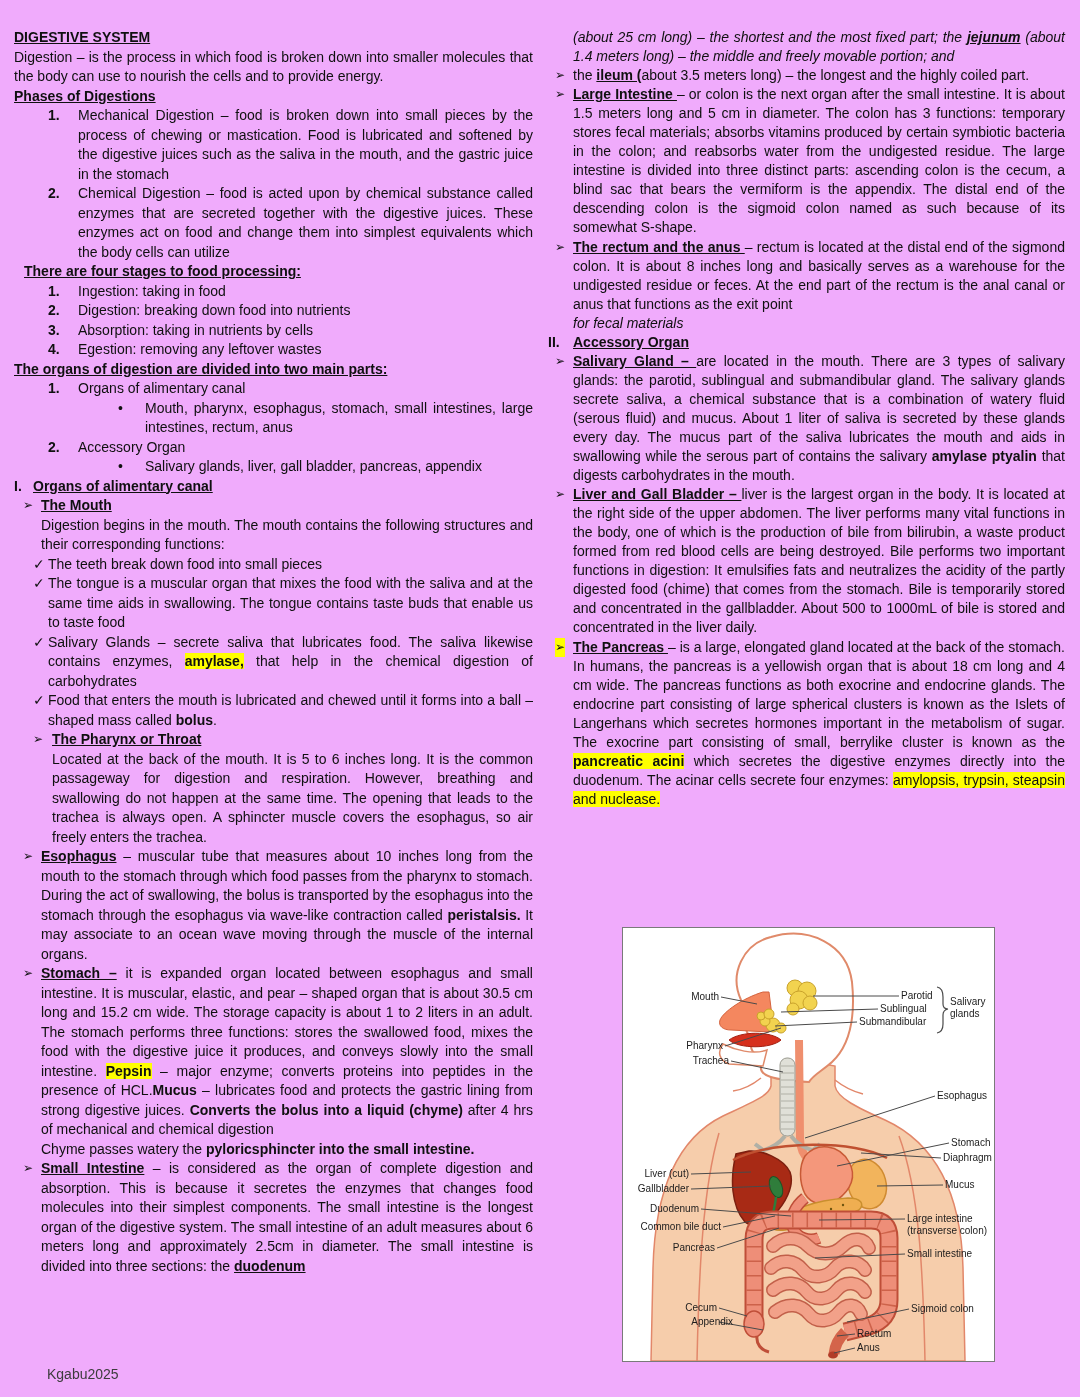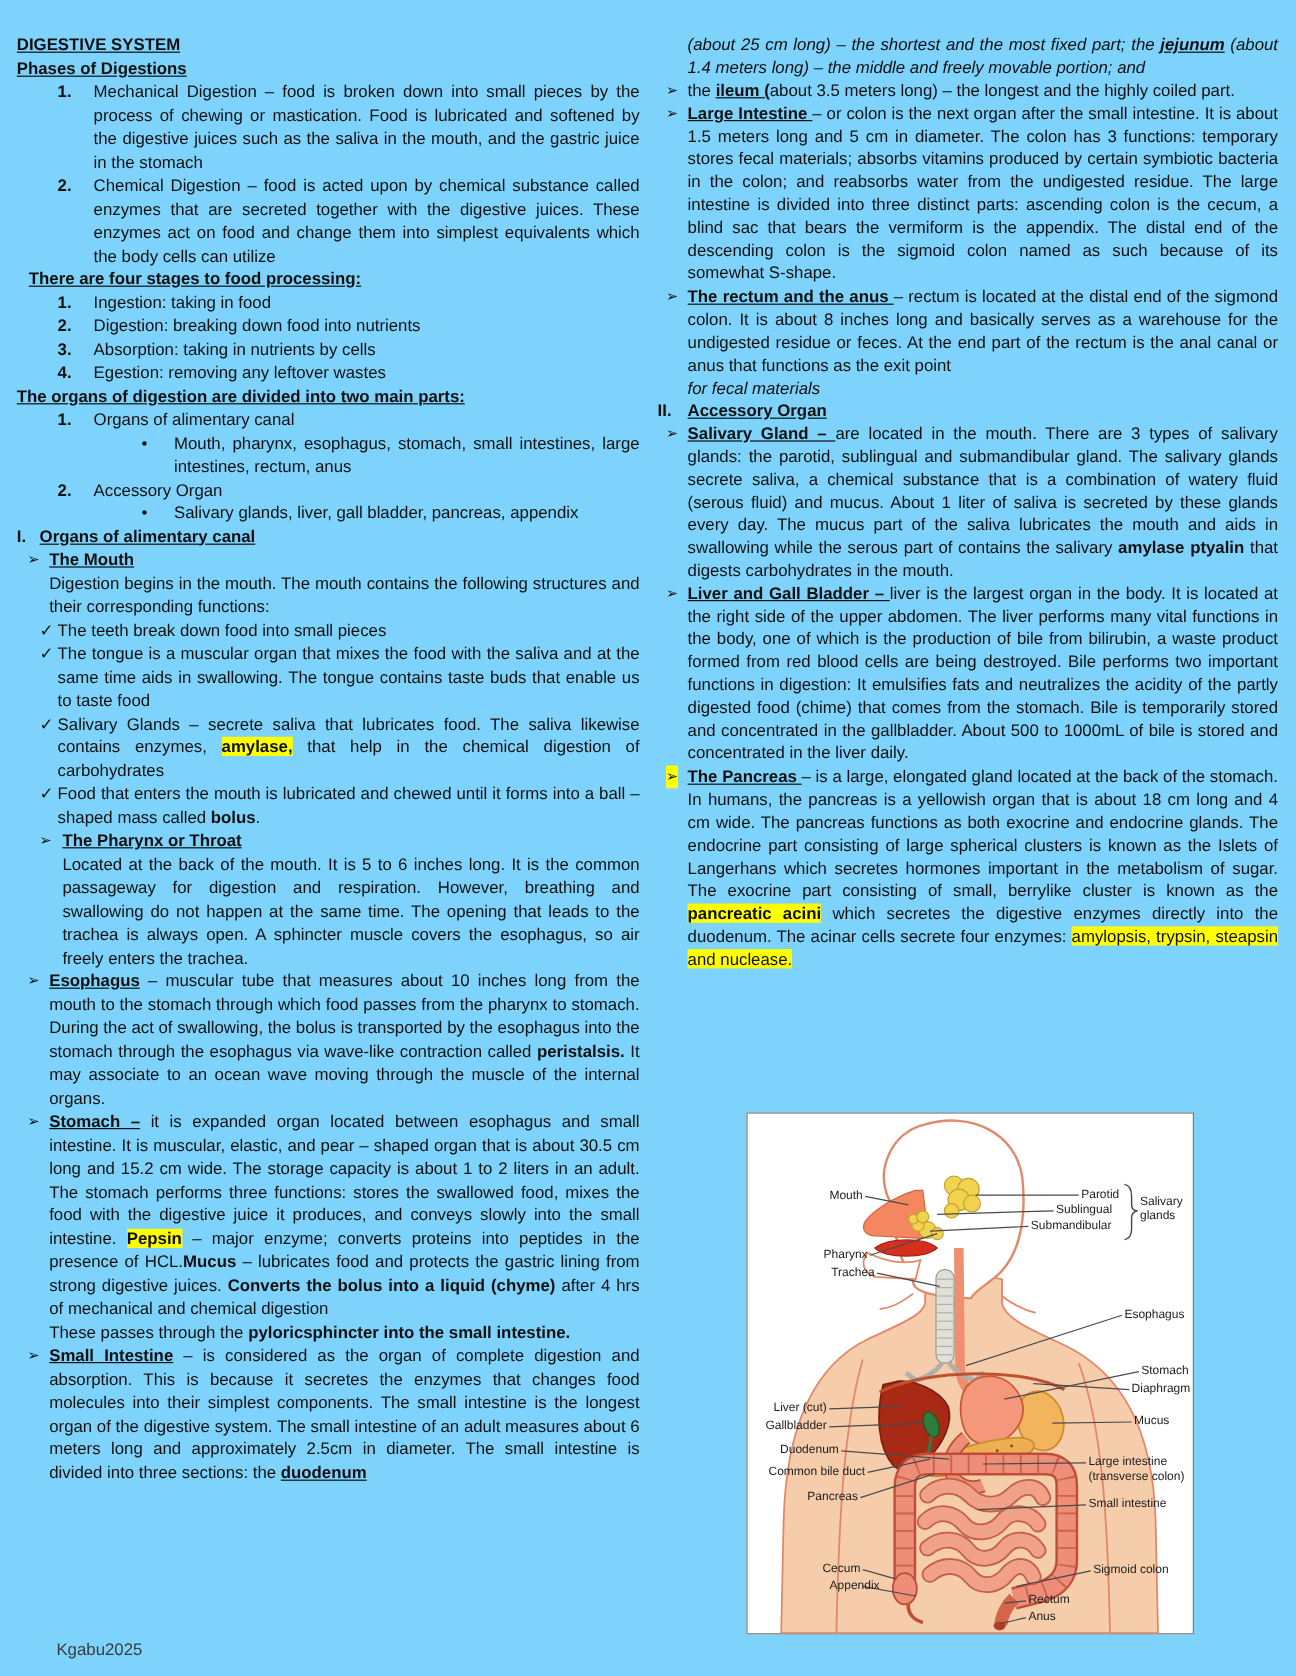"DIGESTIVE SYSTEM" .page { background: #7dd3fc -> #f0abfc }
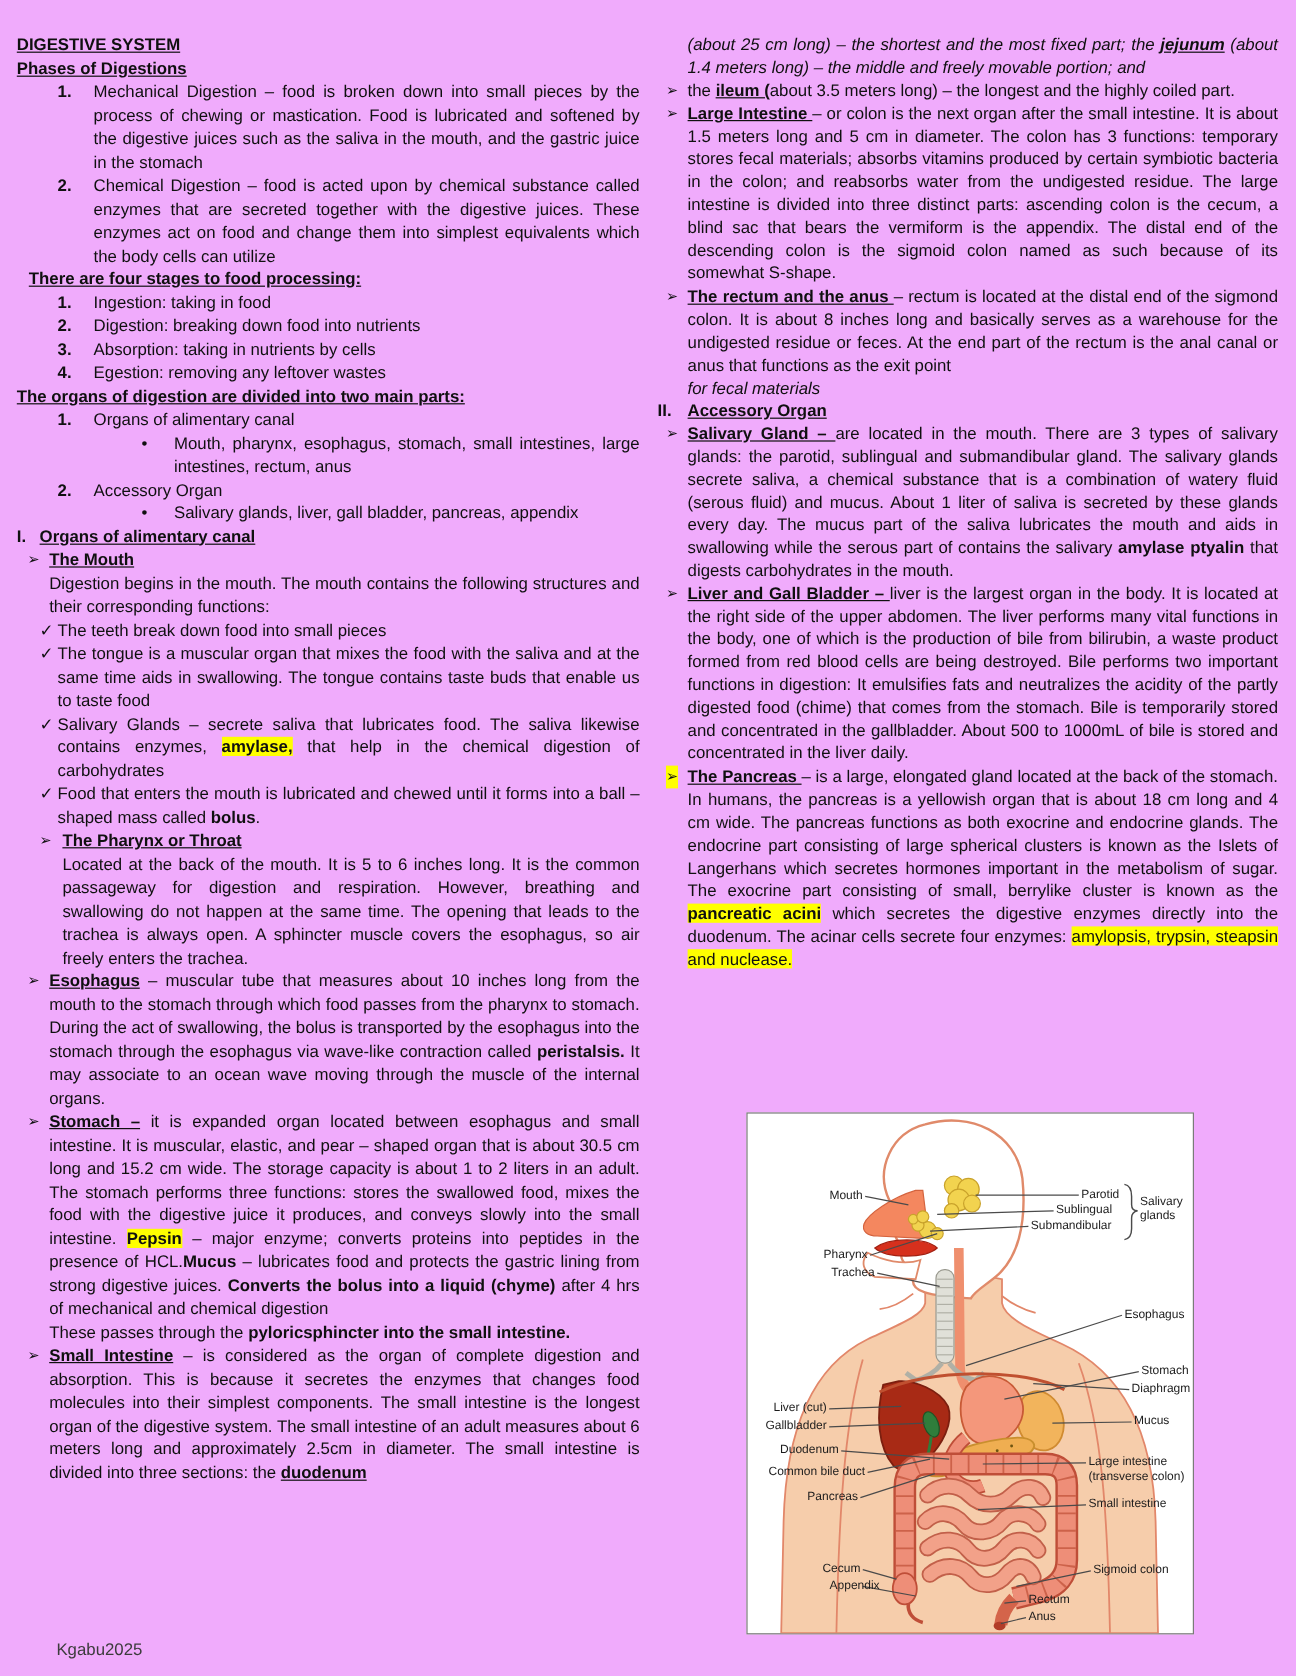"Digestion – is the process" div.blk { html: none -> <div><span>Digestion – is the process in which food is broken down into smaller molecules that the body can use to nourish the cells and to provide energy.</span></div> }
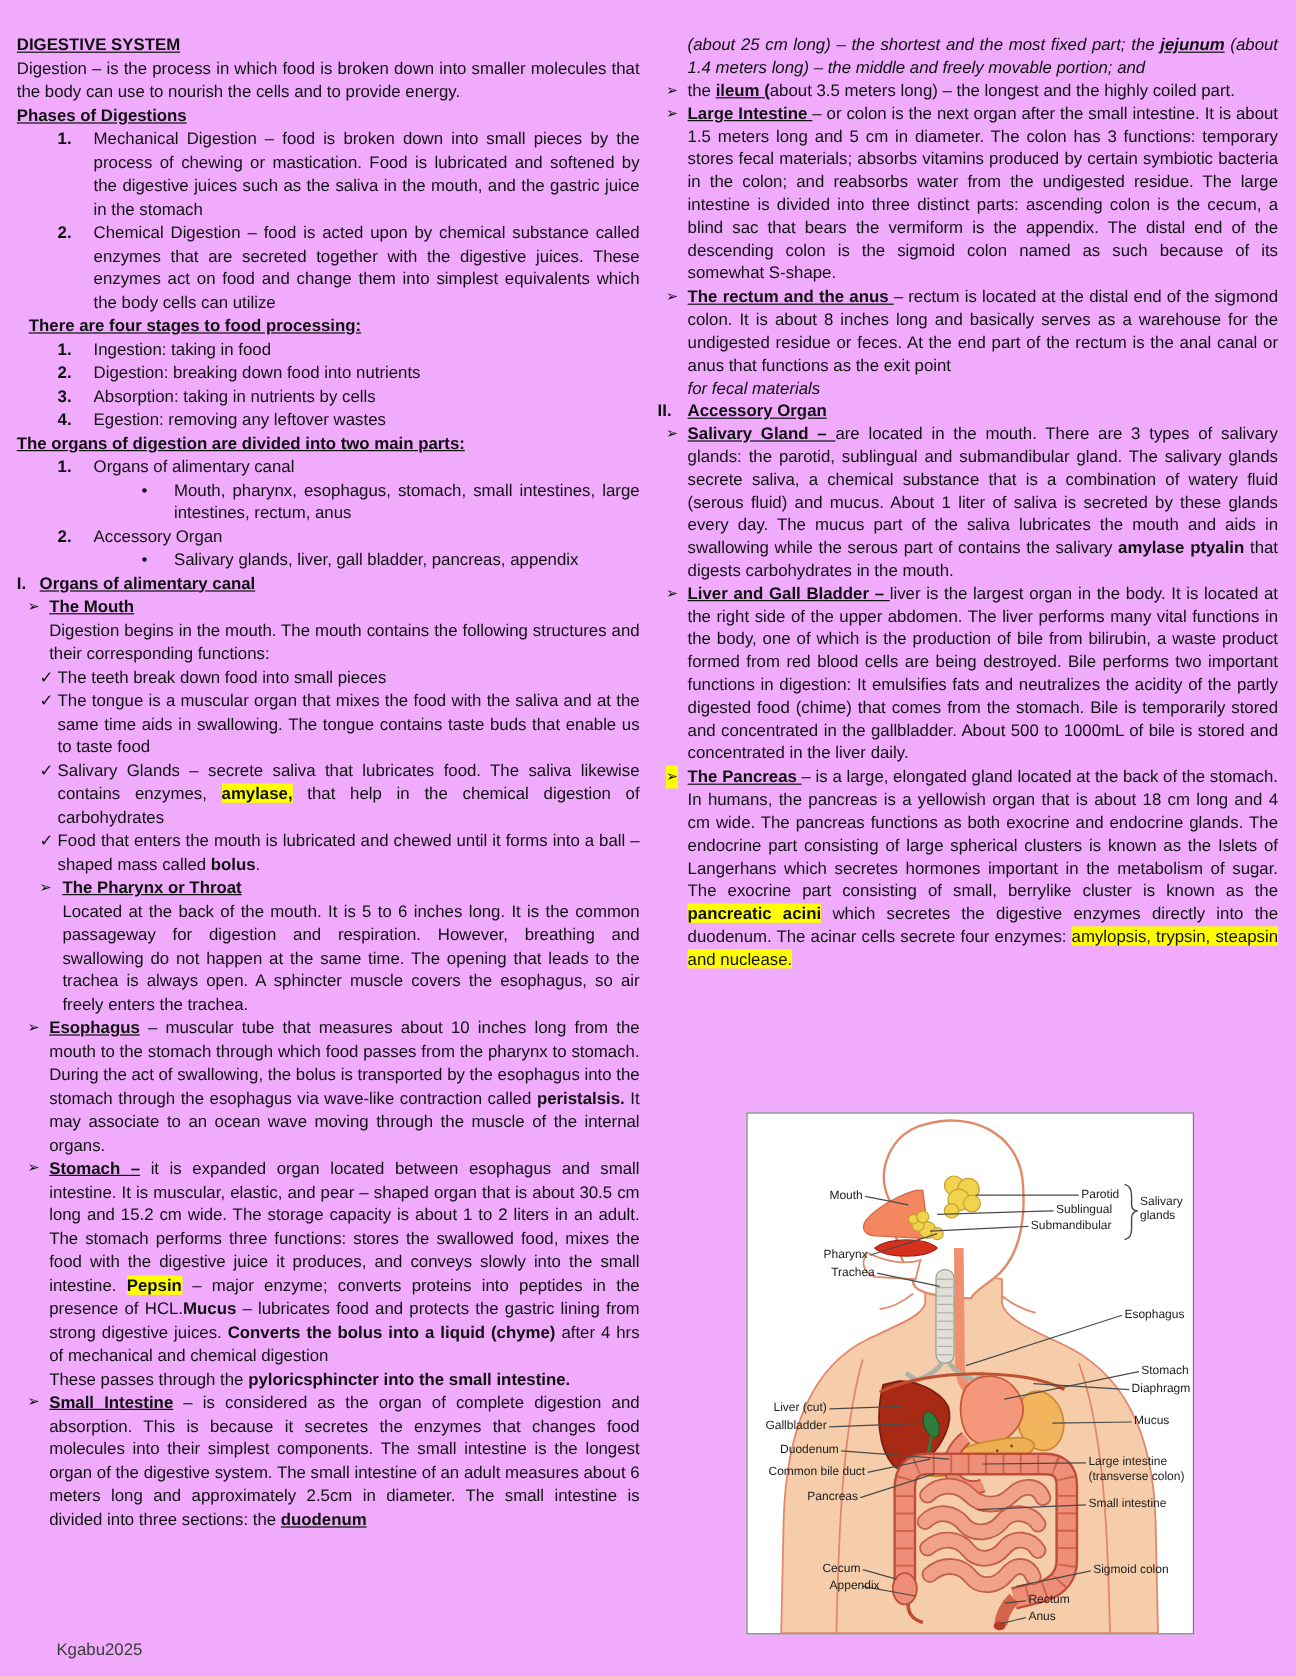"These passes through the" span { text: These passes through -> Chyme passes watery }
